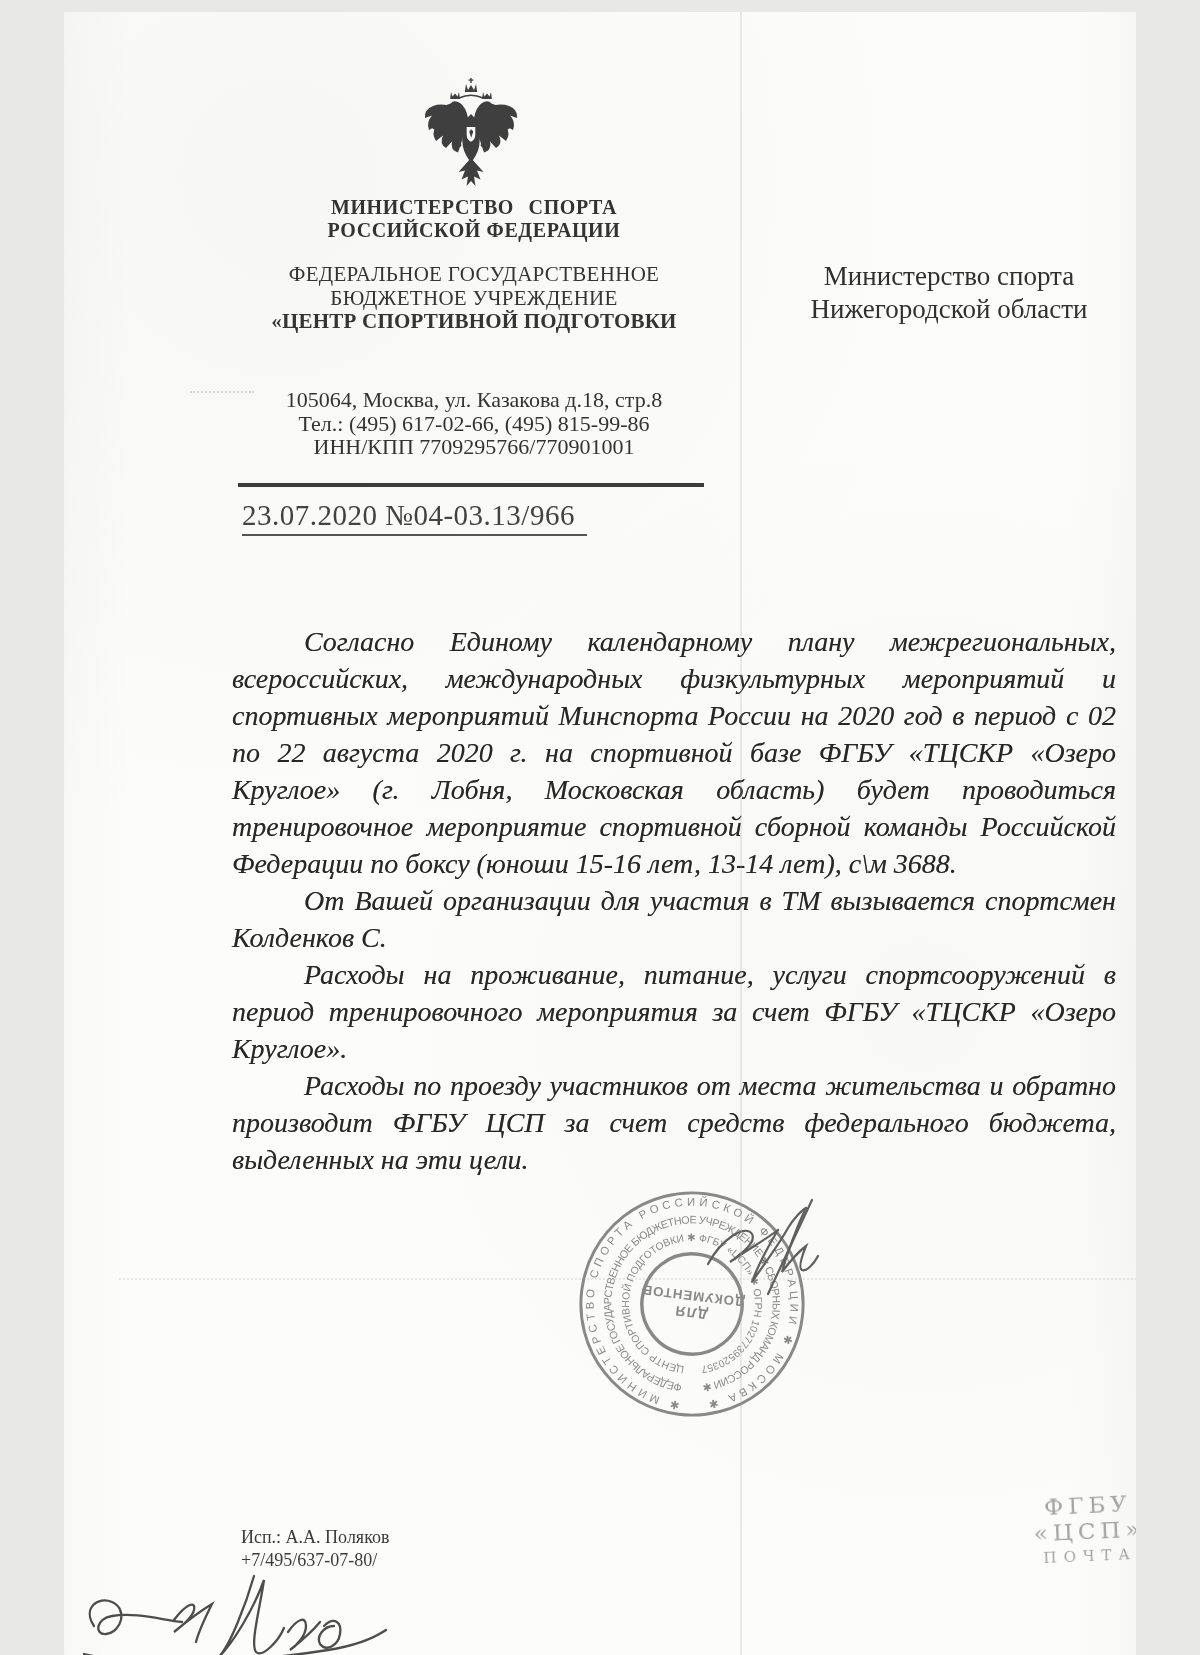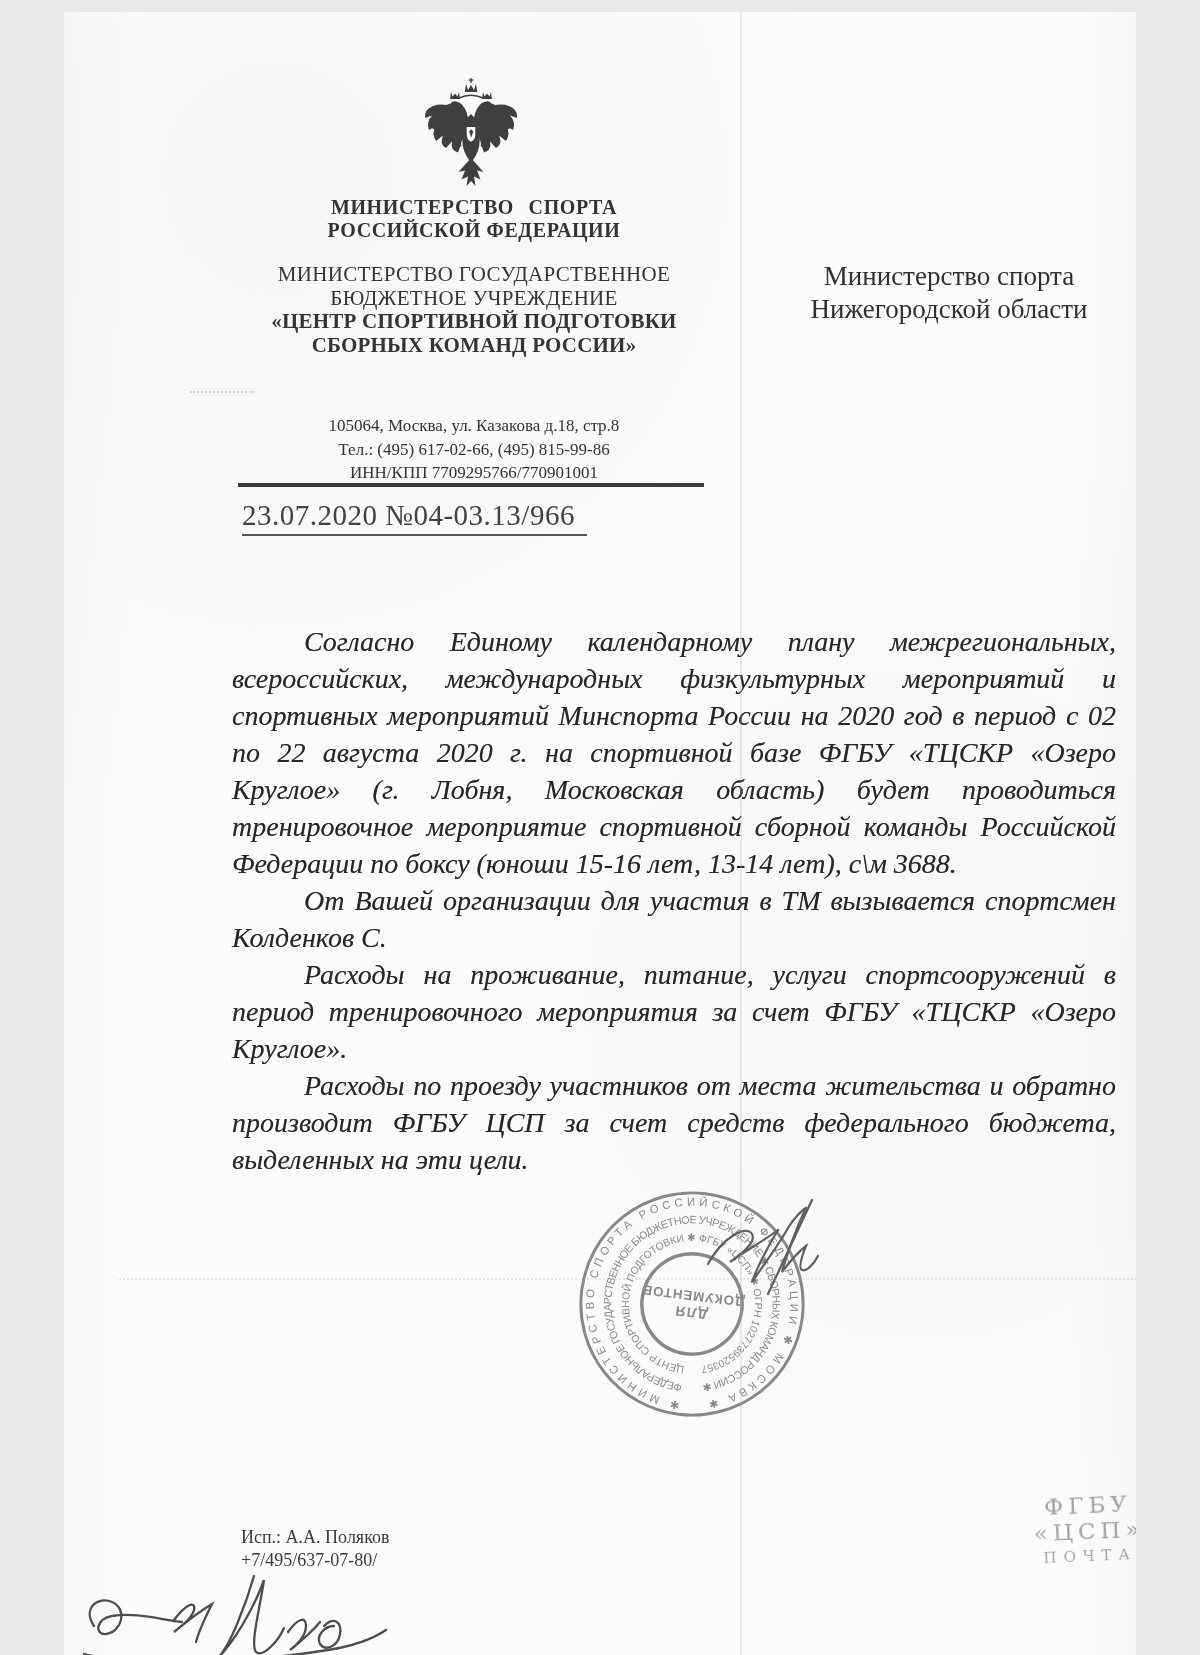"МИНИСТЕРСТВО ГОСУДАРСТВЕННОЕ" div { text: МИНИСТЕРСТВО -> ФЕДЕРАЛЬНОЕ }
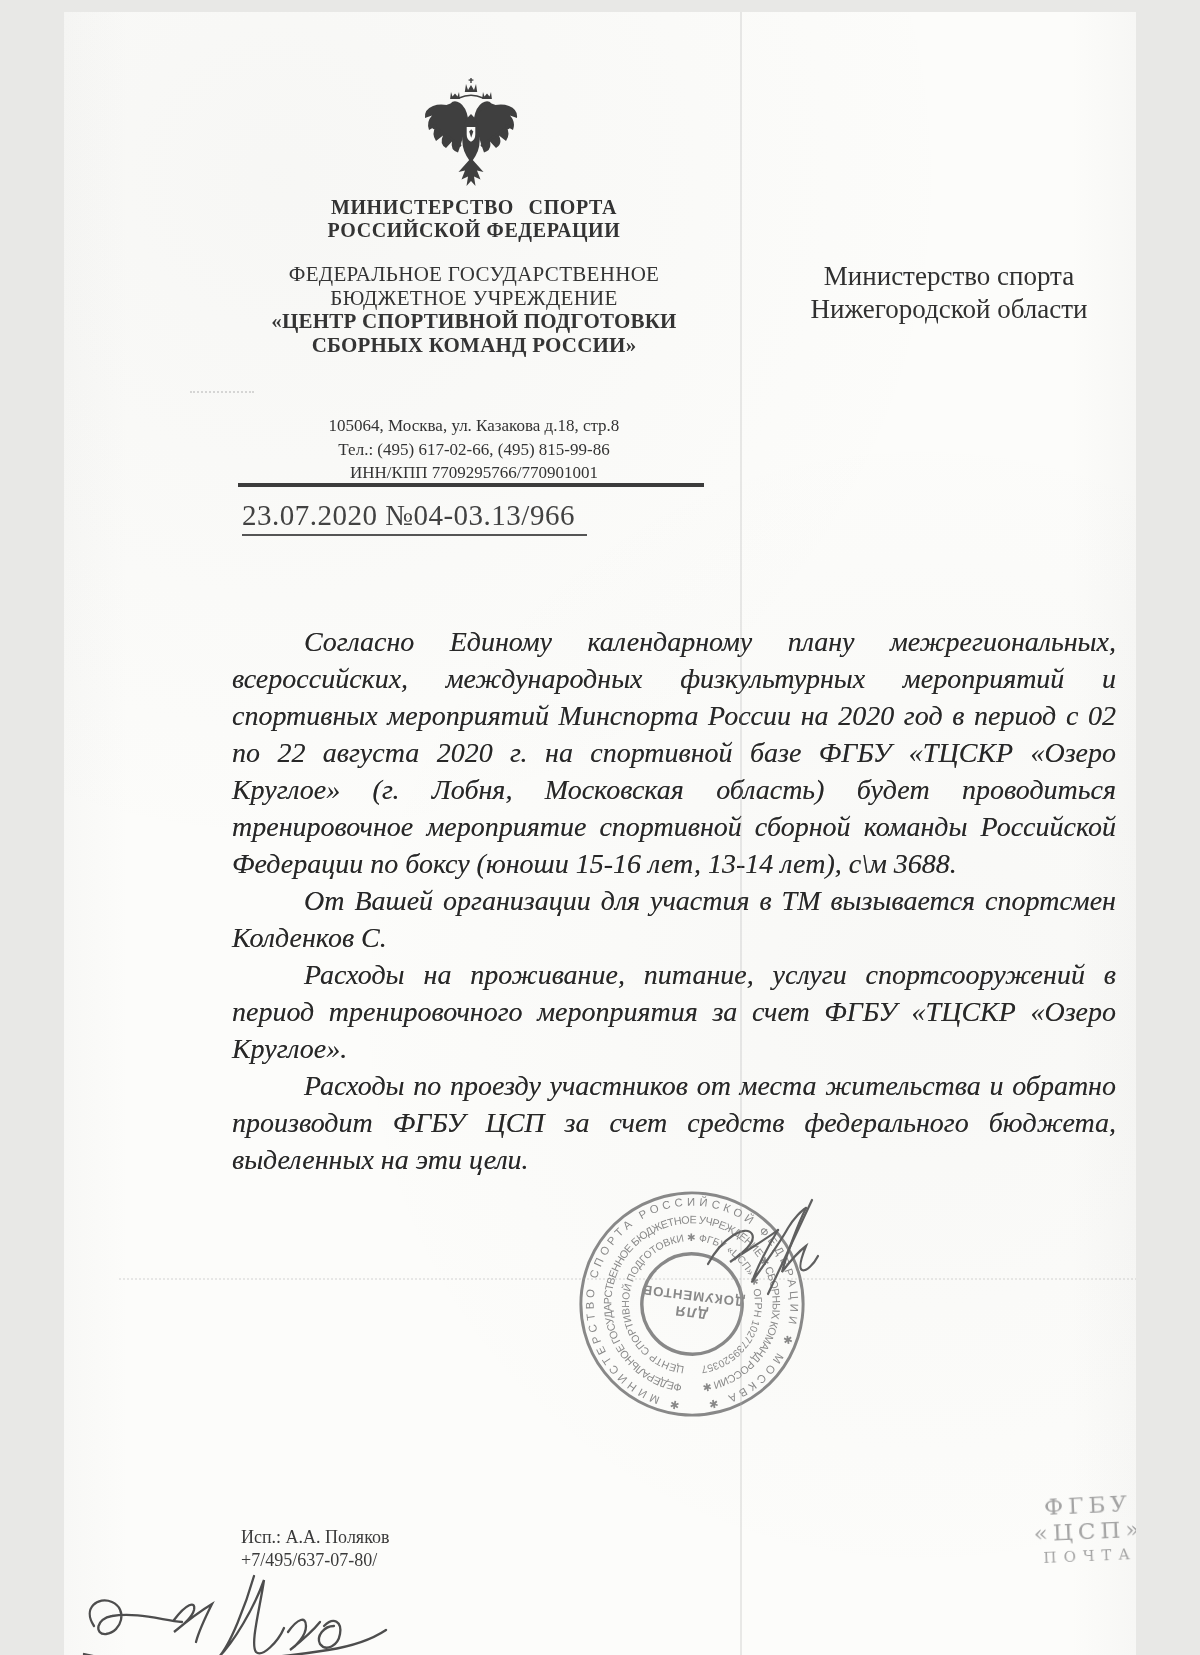"СБОРНЫХ КОМАНД РОССИИ»" div.b { html: <div>СБОРНЫХ КОМАНД РОССИИ»</div> -> none }
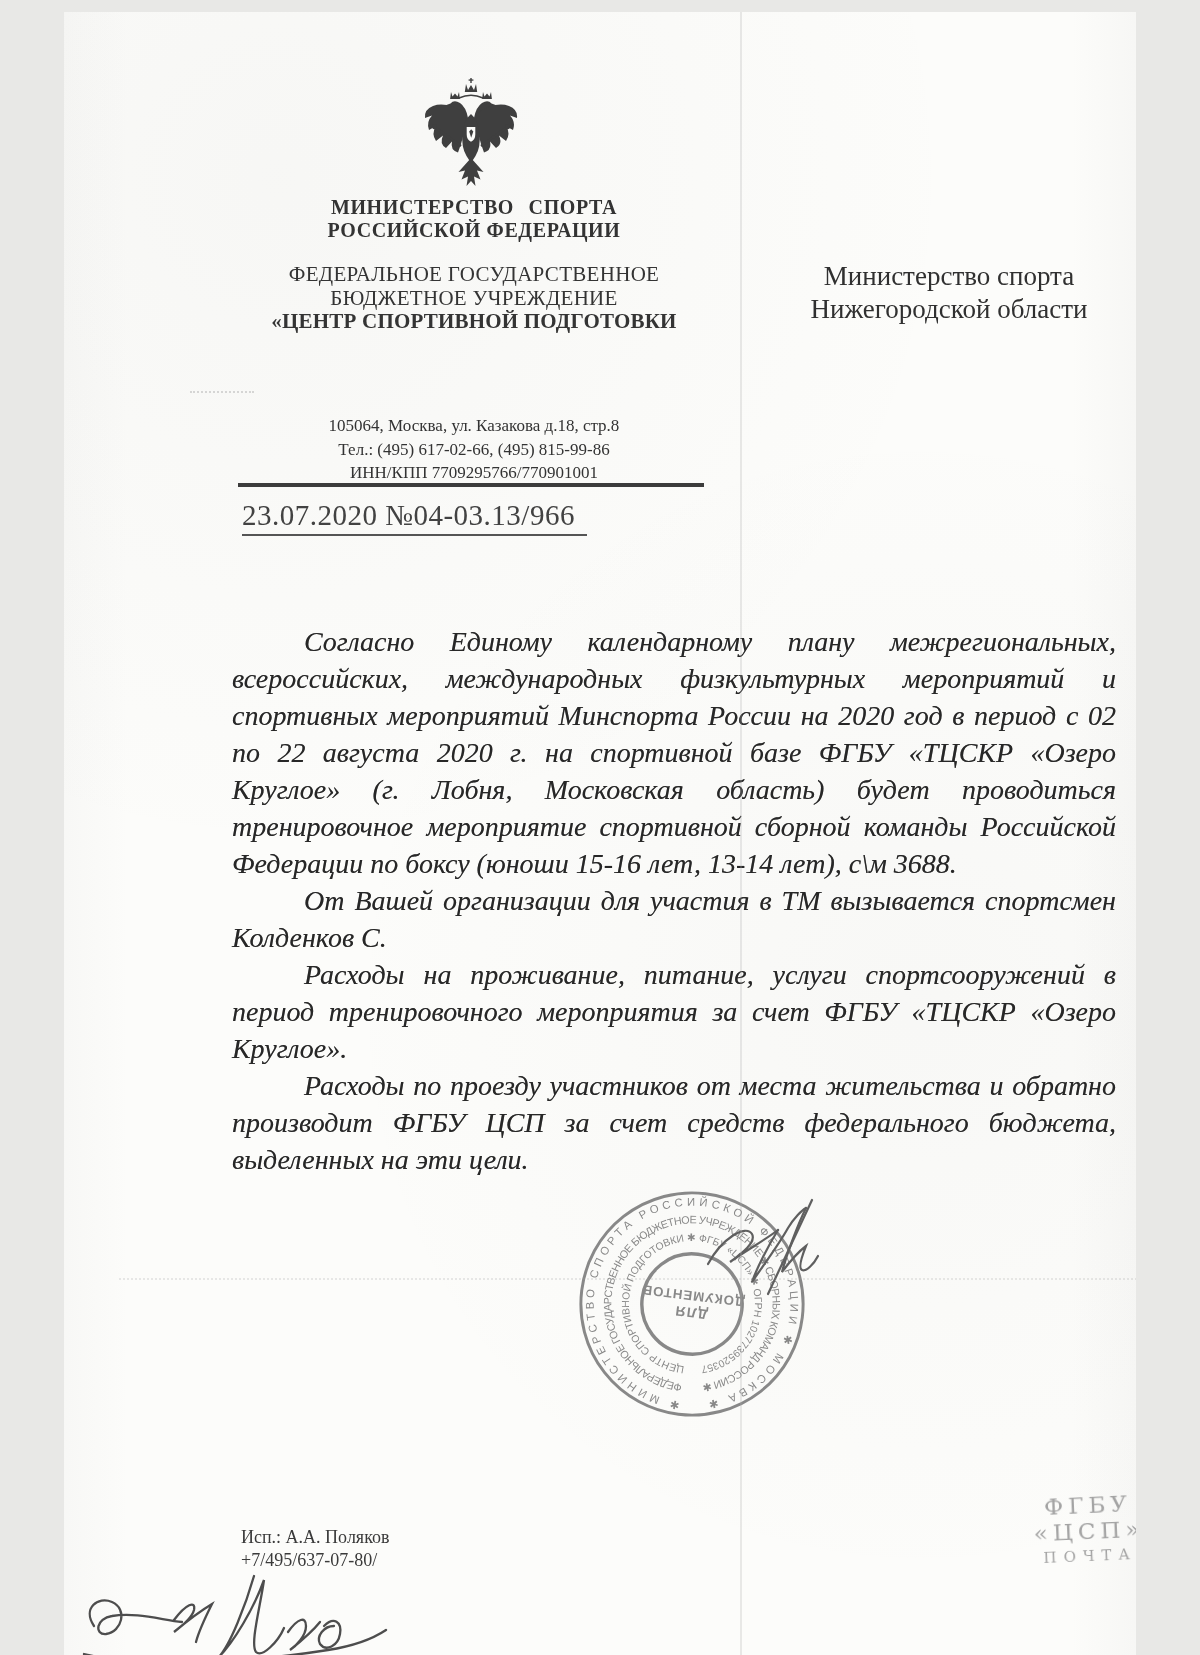"105064, Москва, ул. Казакова д.18," .contact { font-size: 17px -> 22px; top: 402px -> 376px }
